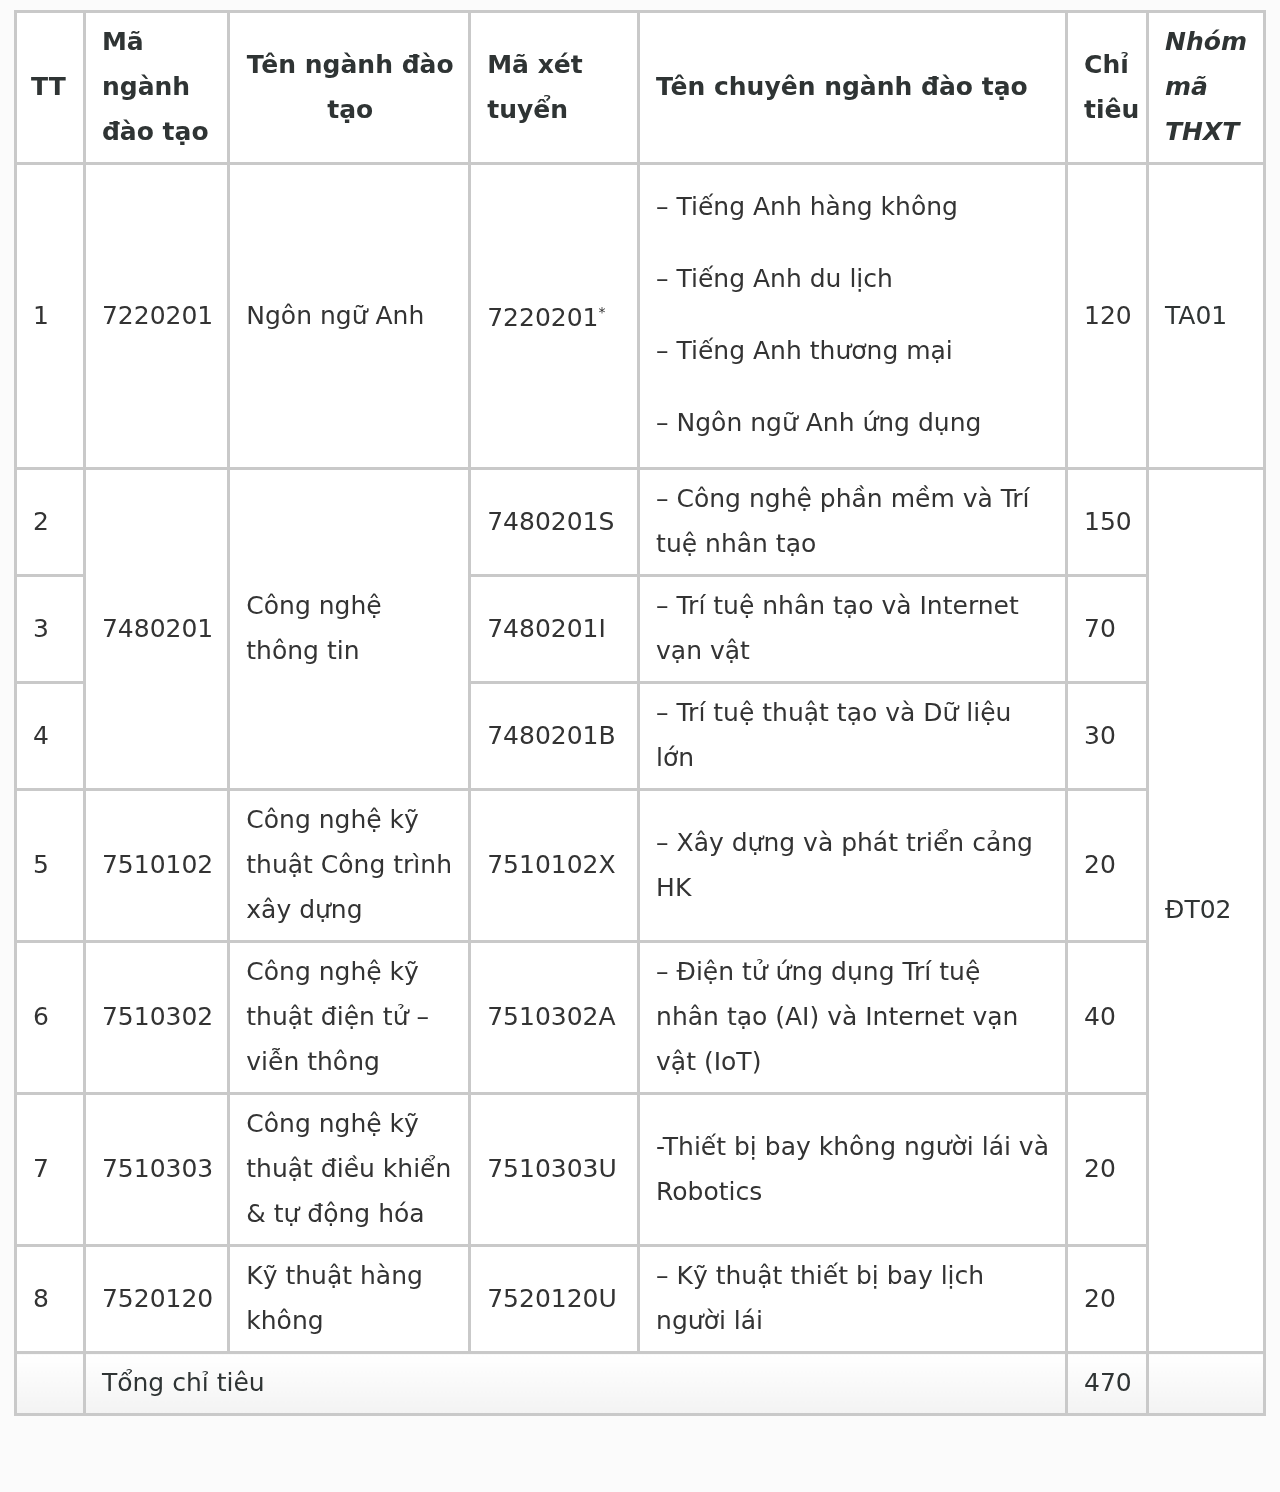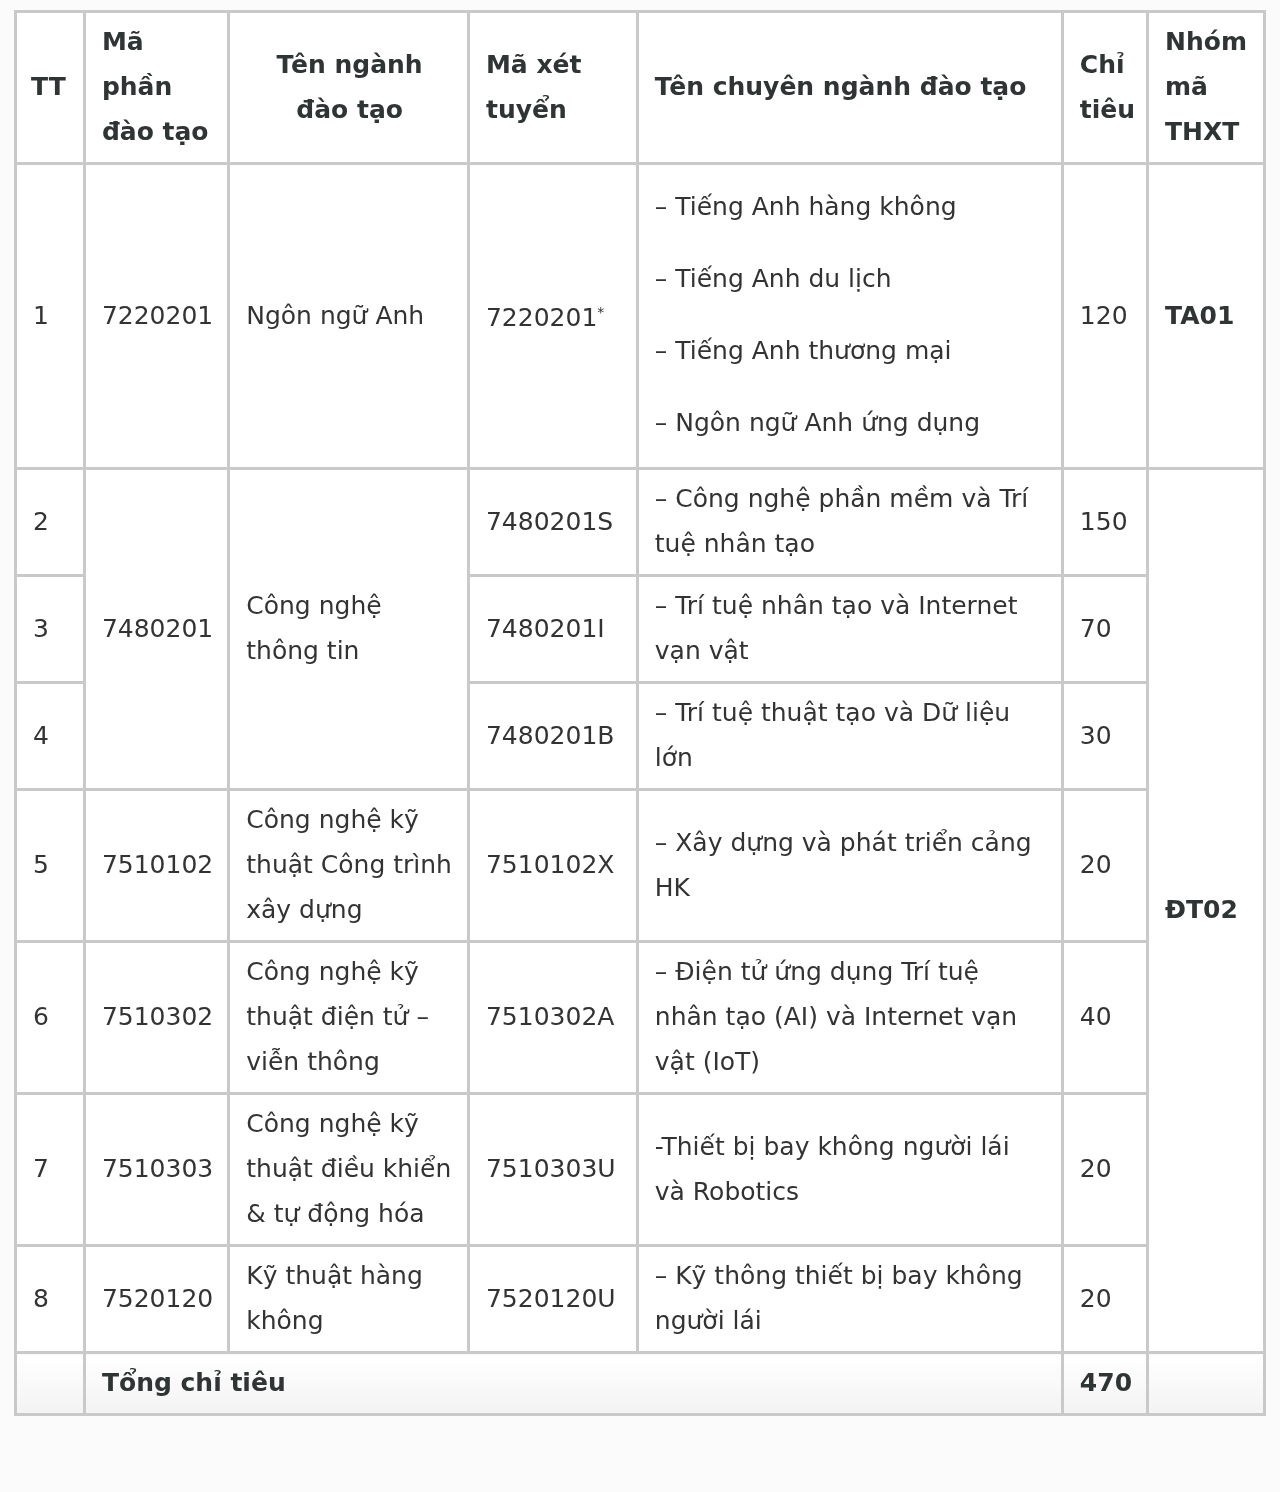"Mã phần đào tạo" th.c-code { text: phần -> ngành }
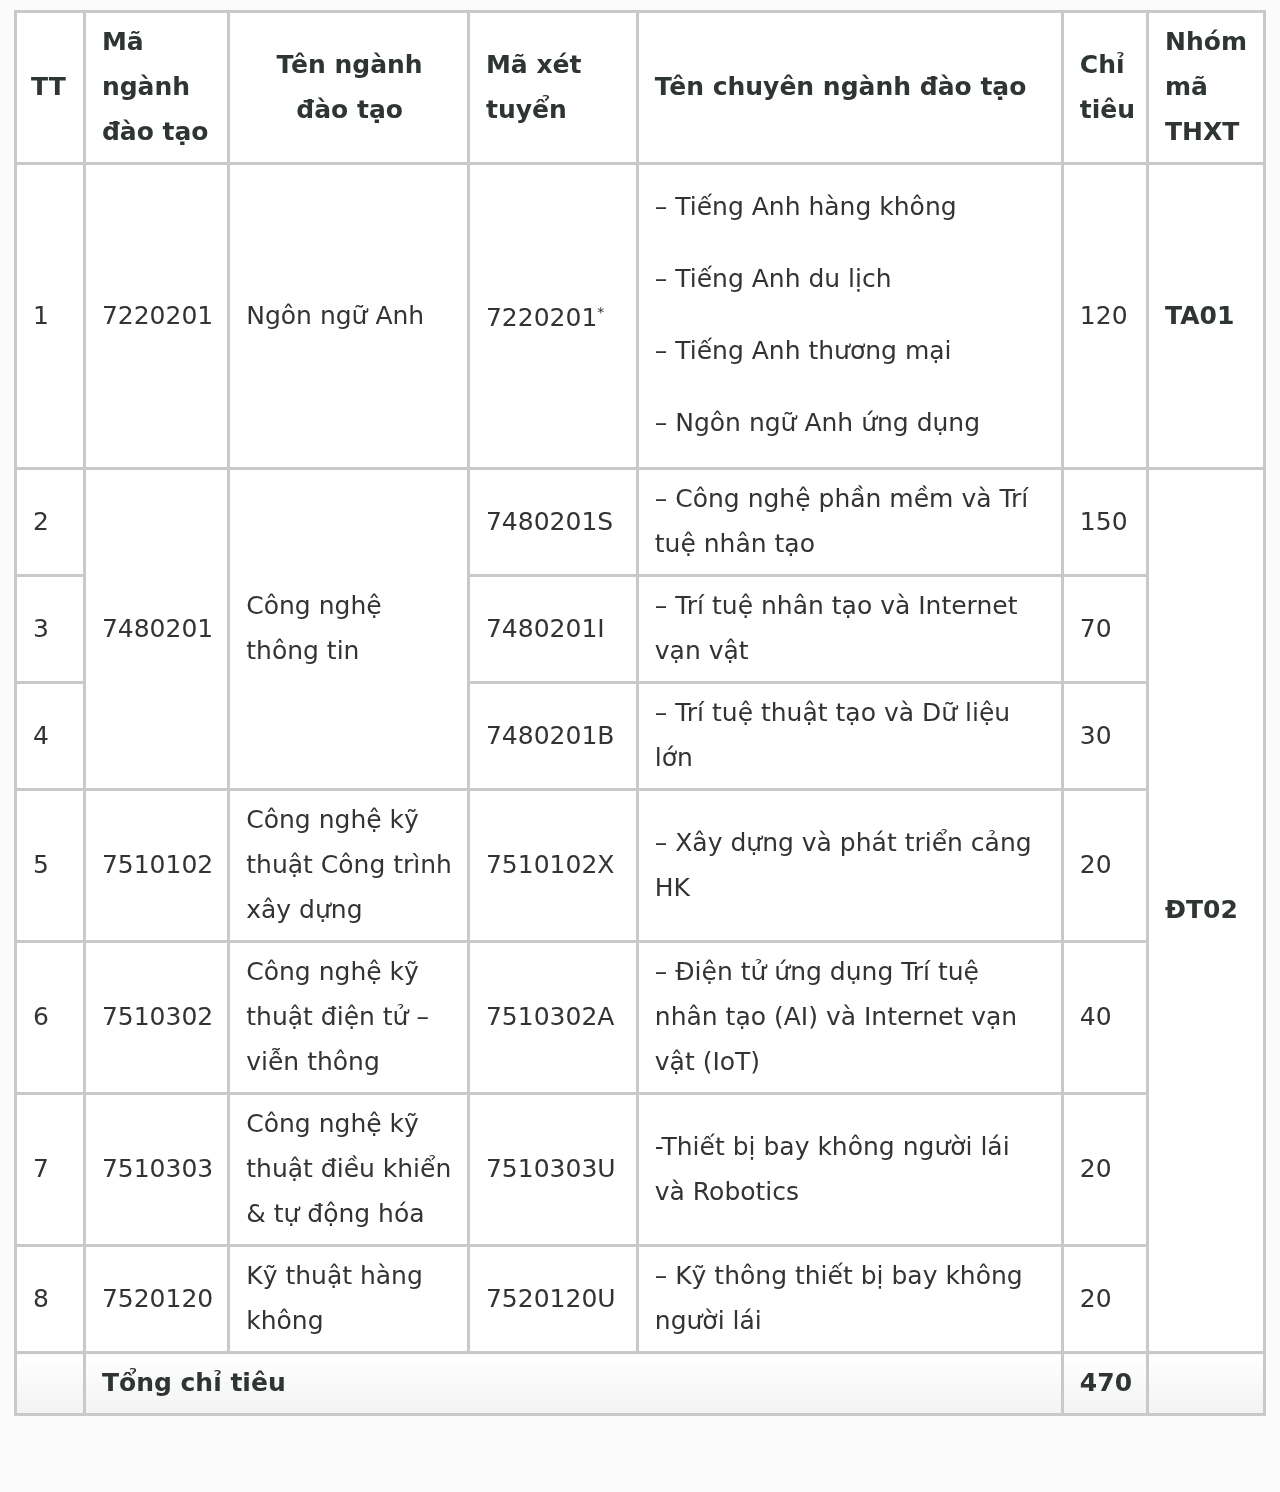"Nhóm mã THXT" .c-group { font-style: none -> italic }
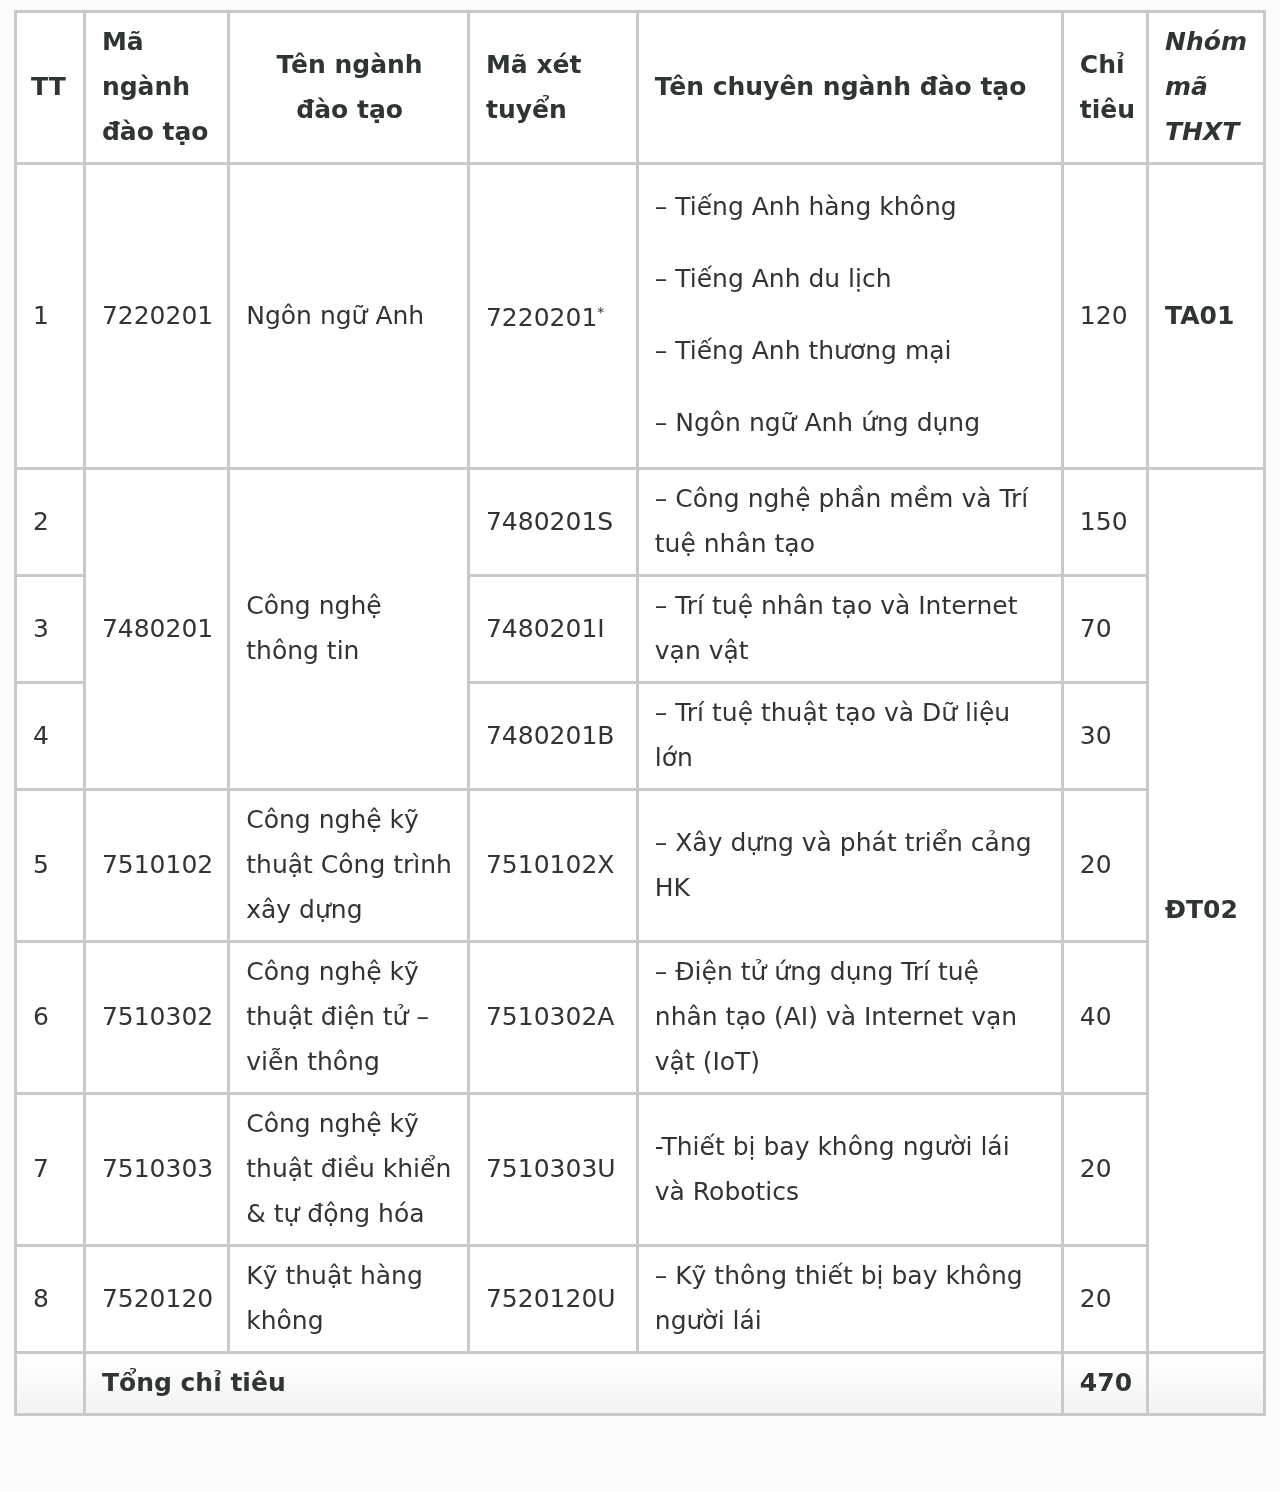"TA01" .bold { font-weight: bold -> normal }
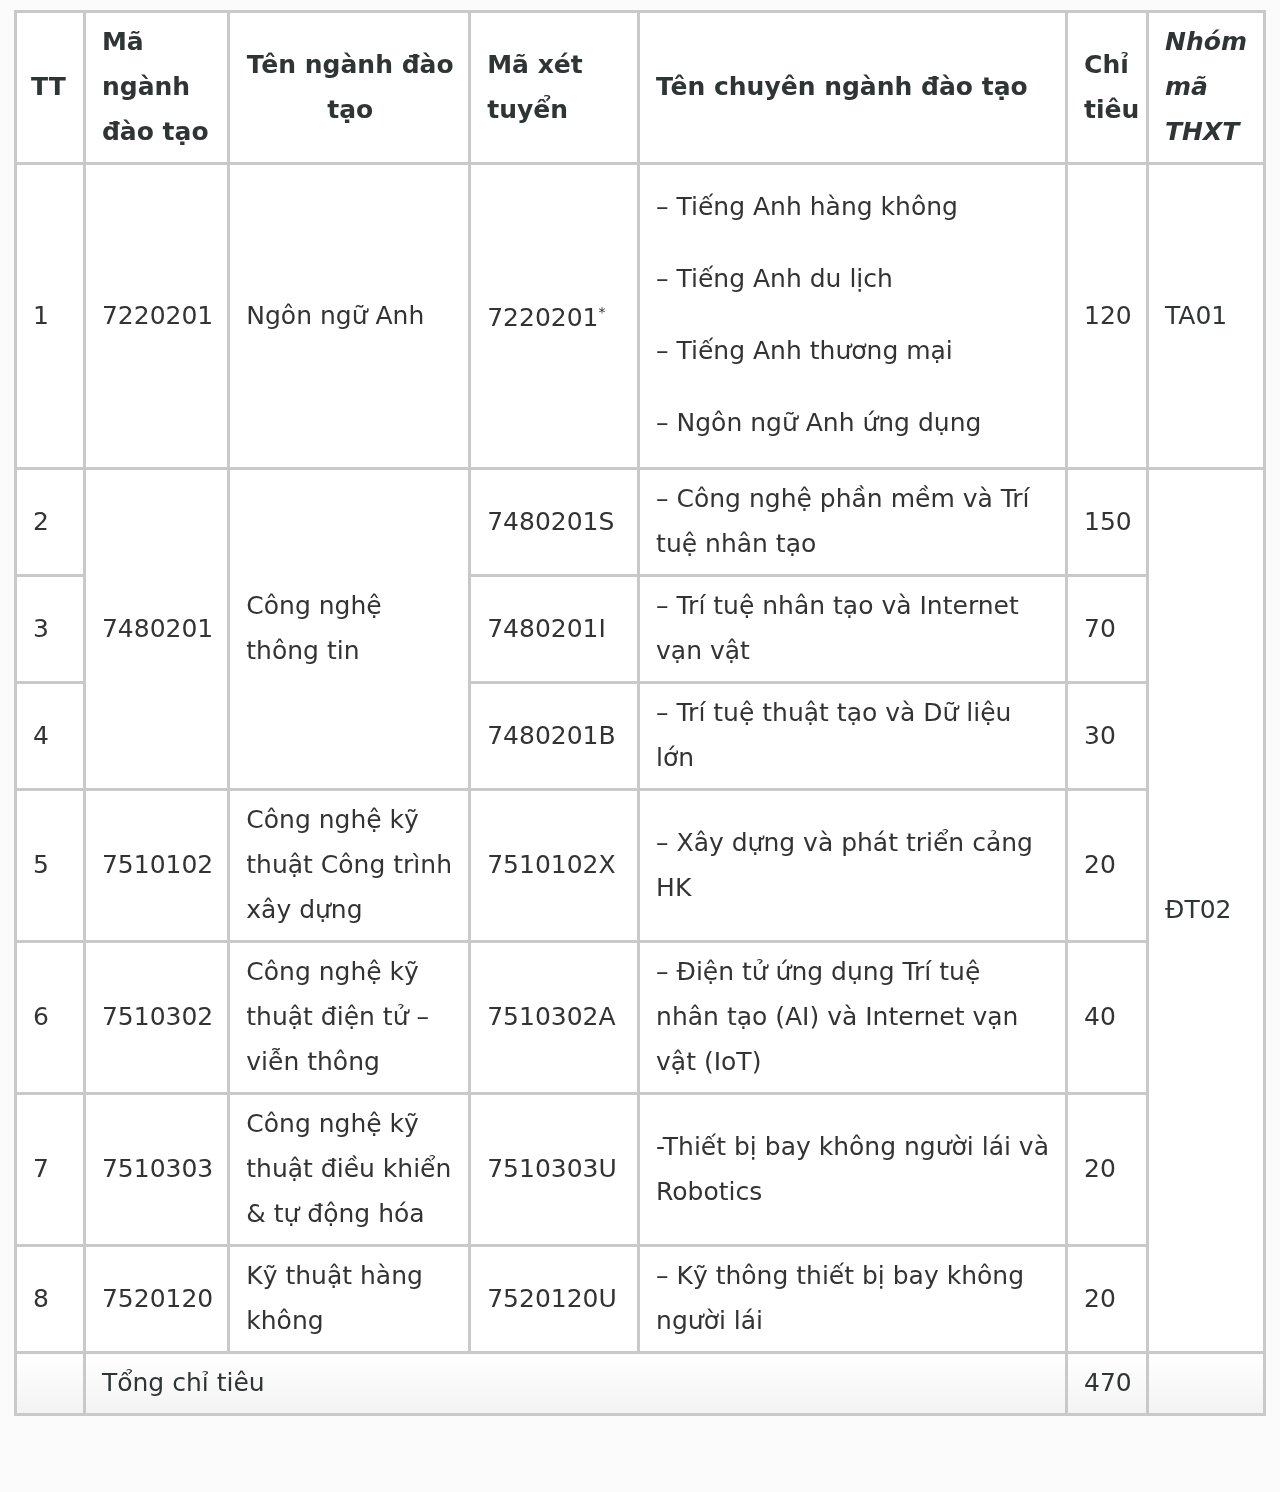"– Kỹ thông thiết bị" td { text: thông thiết bị bay không -> thuật thiết bị bay lịch }
